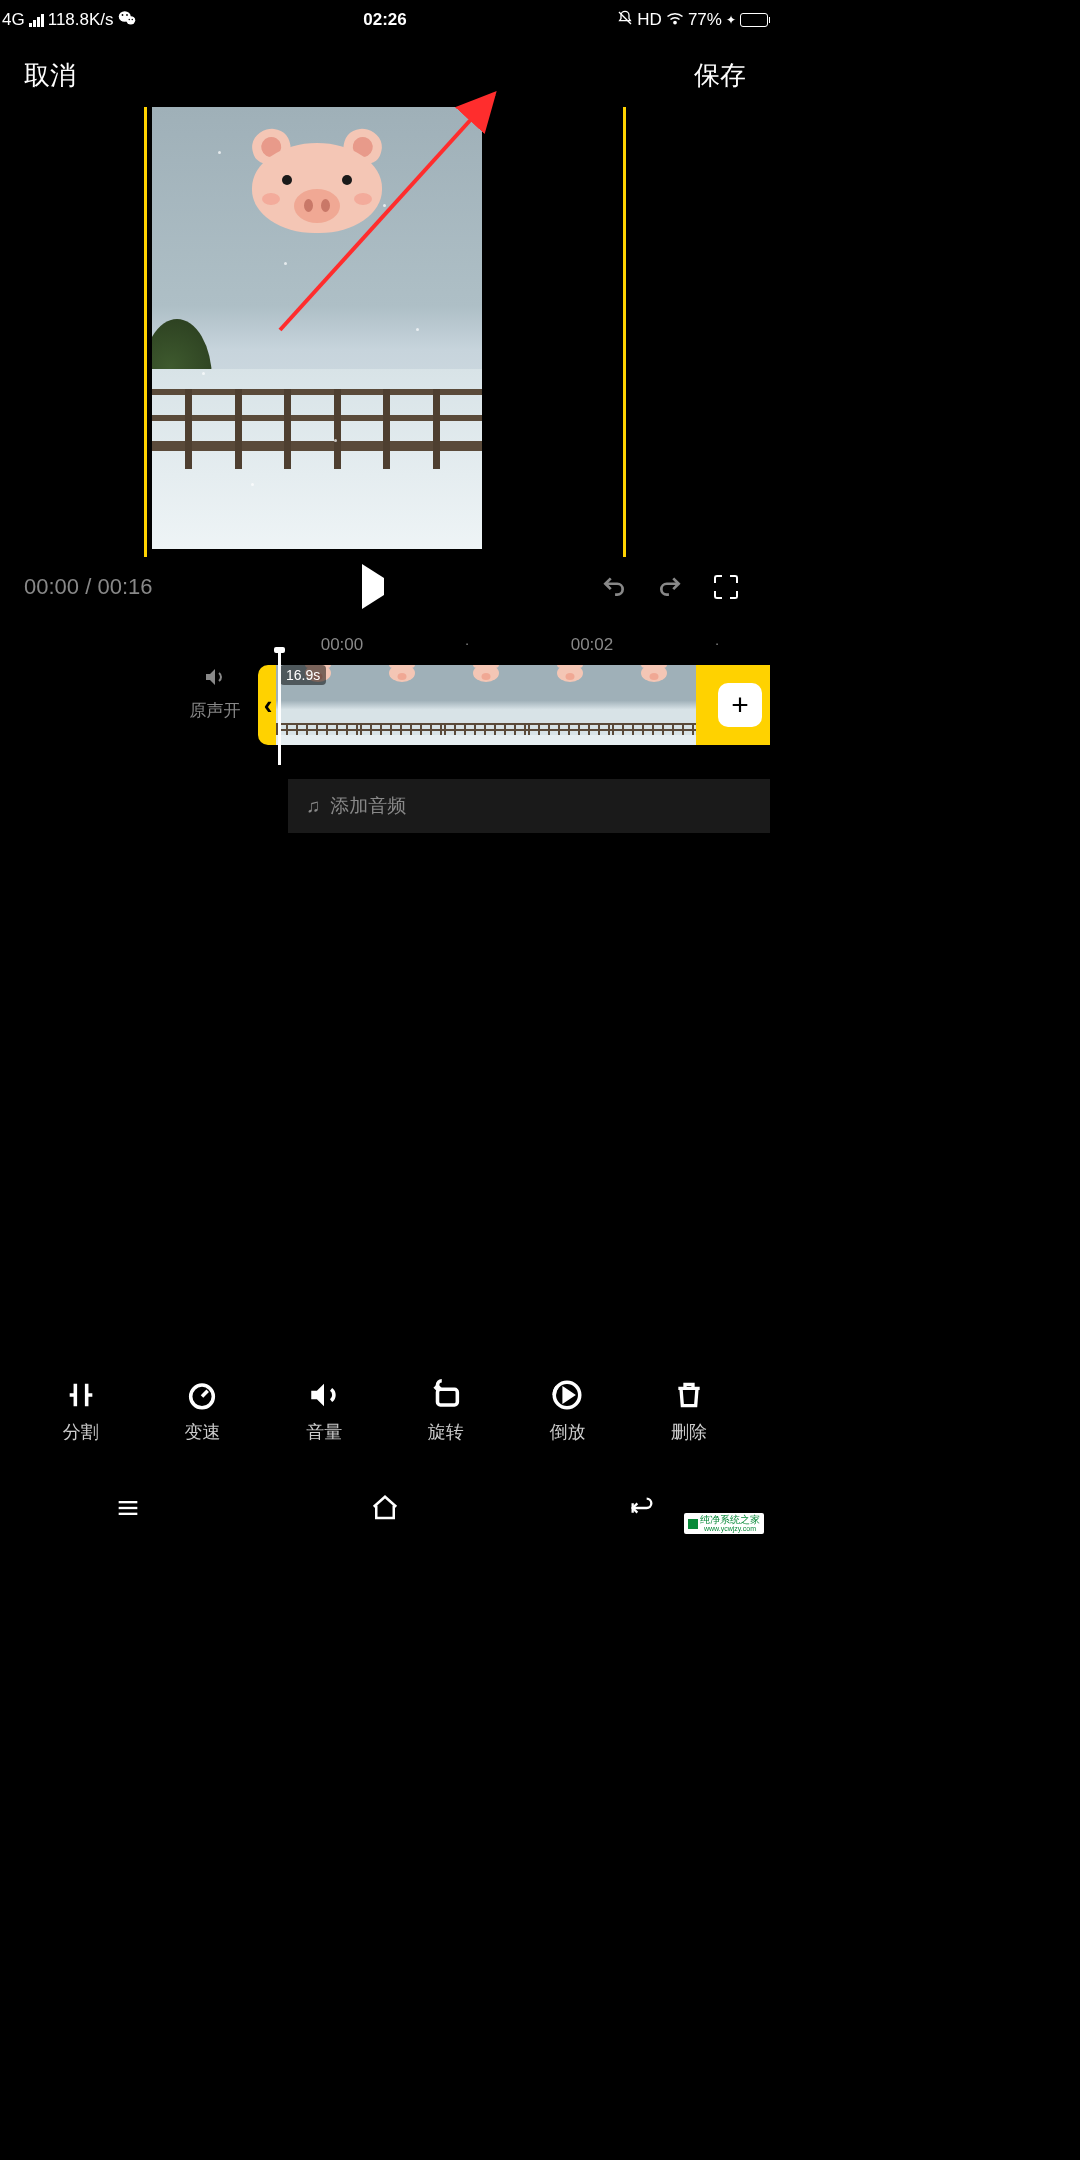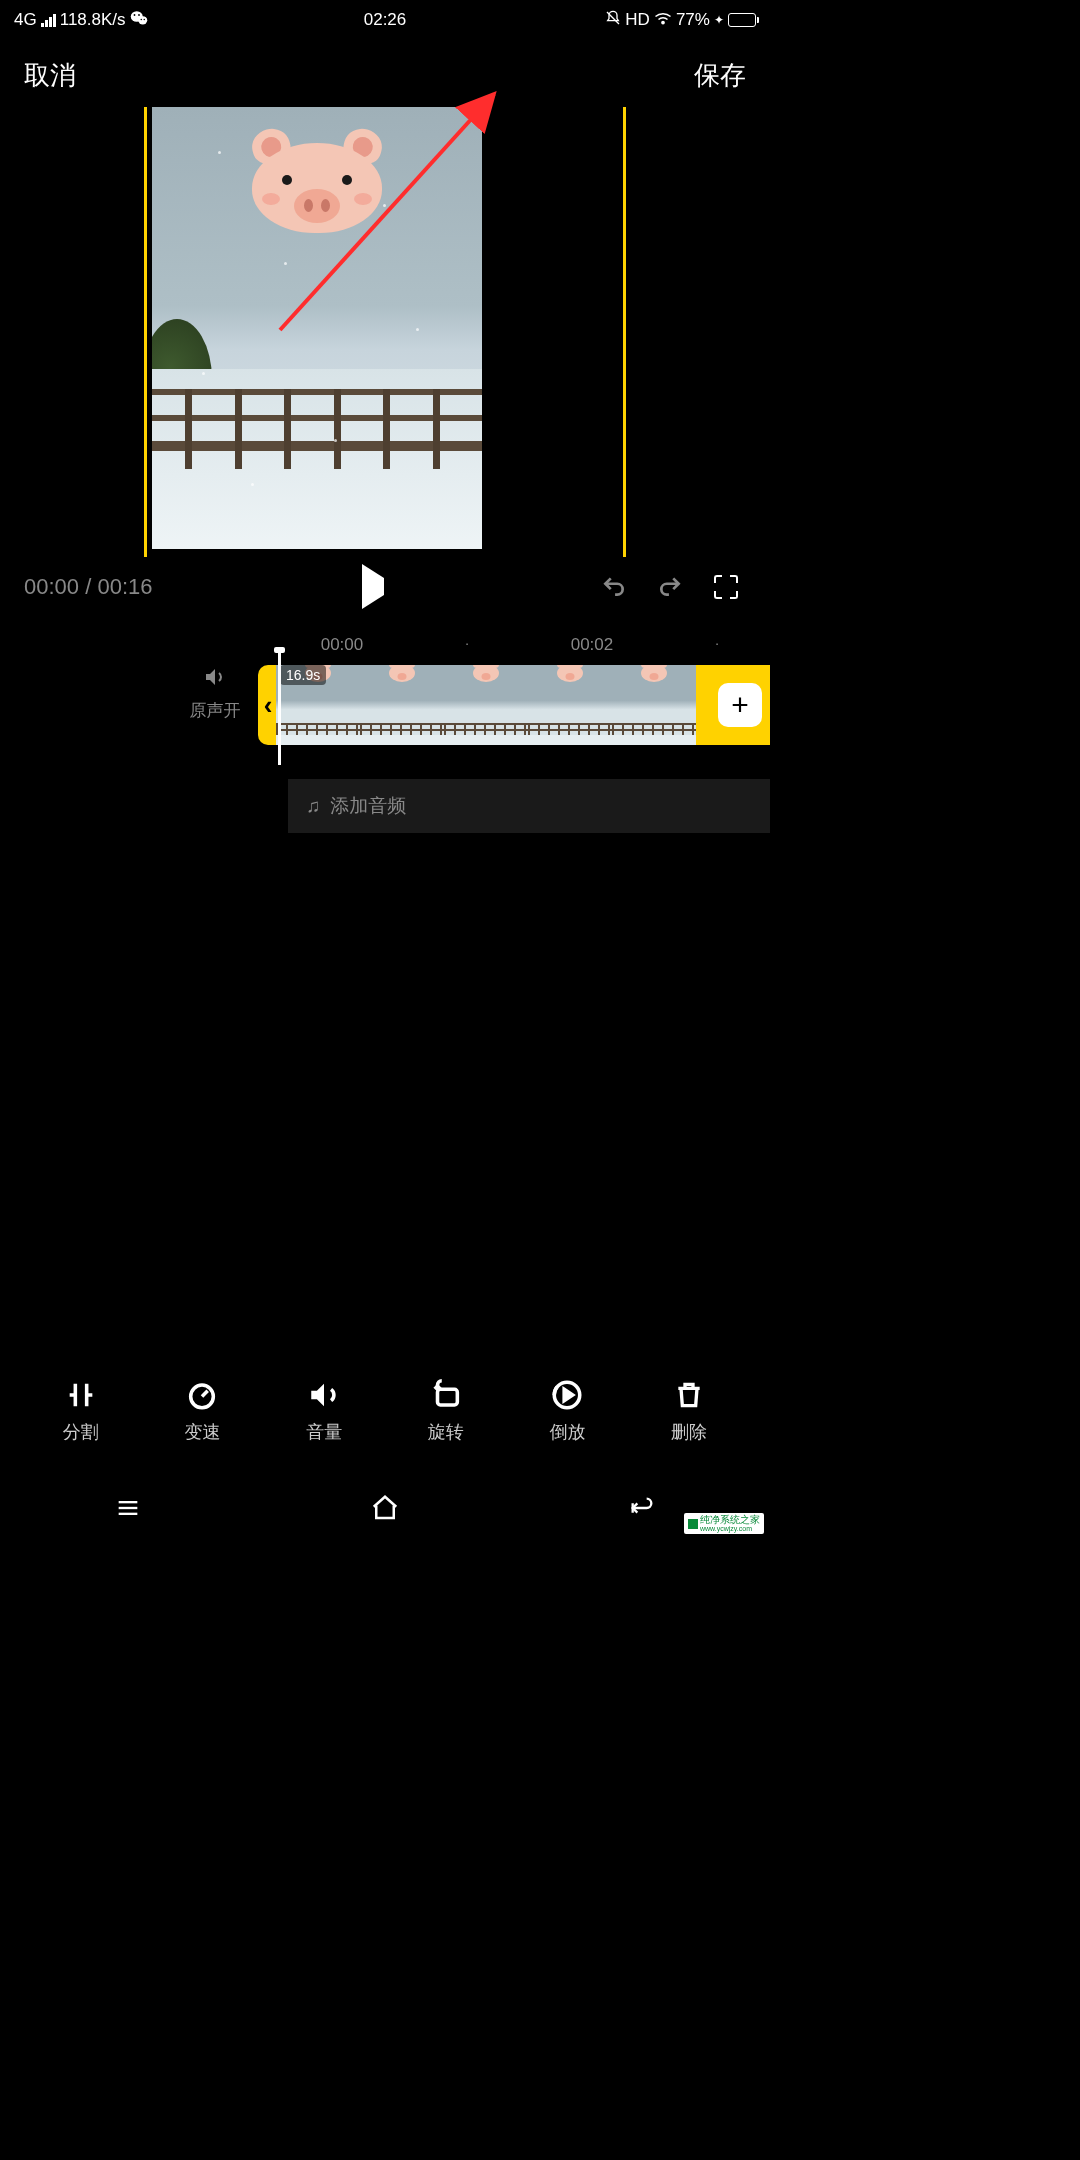"4G" .status-bar { padding: 0 14px -> 0 2px }
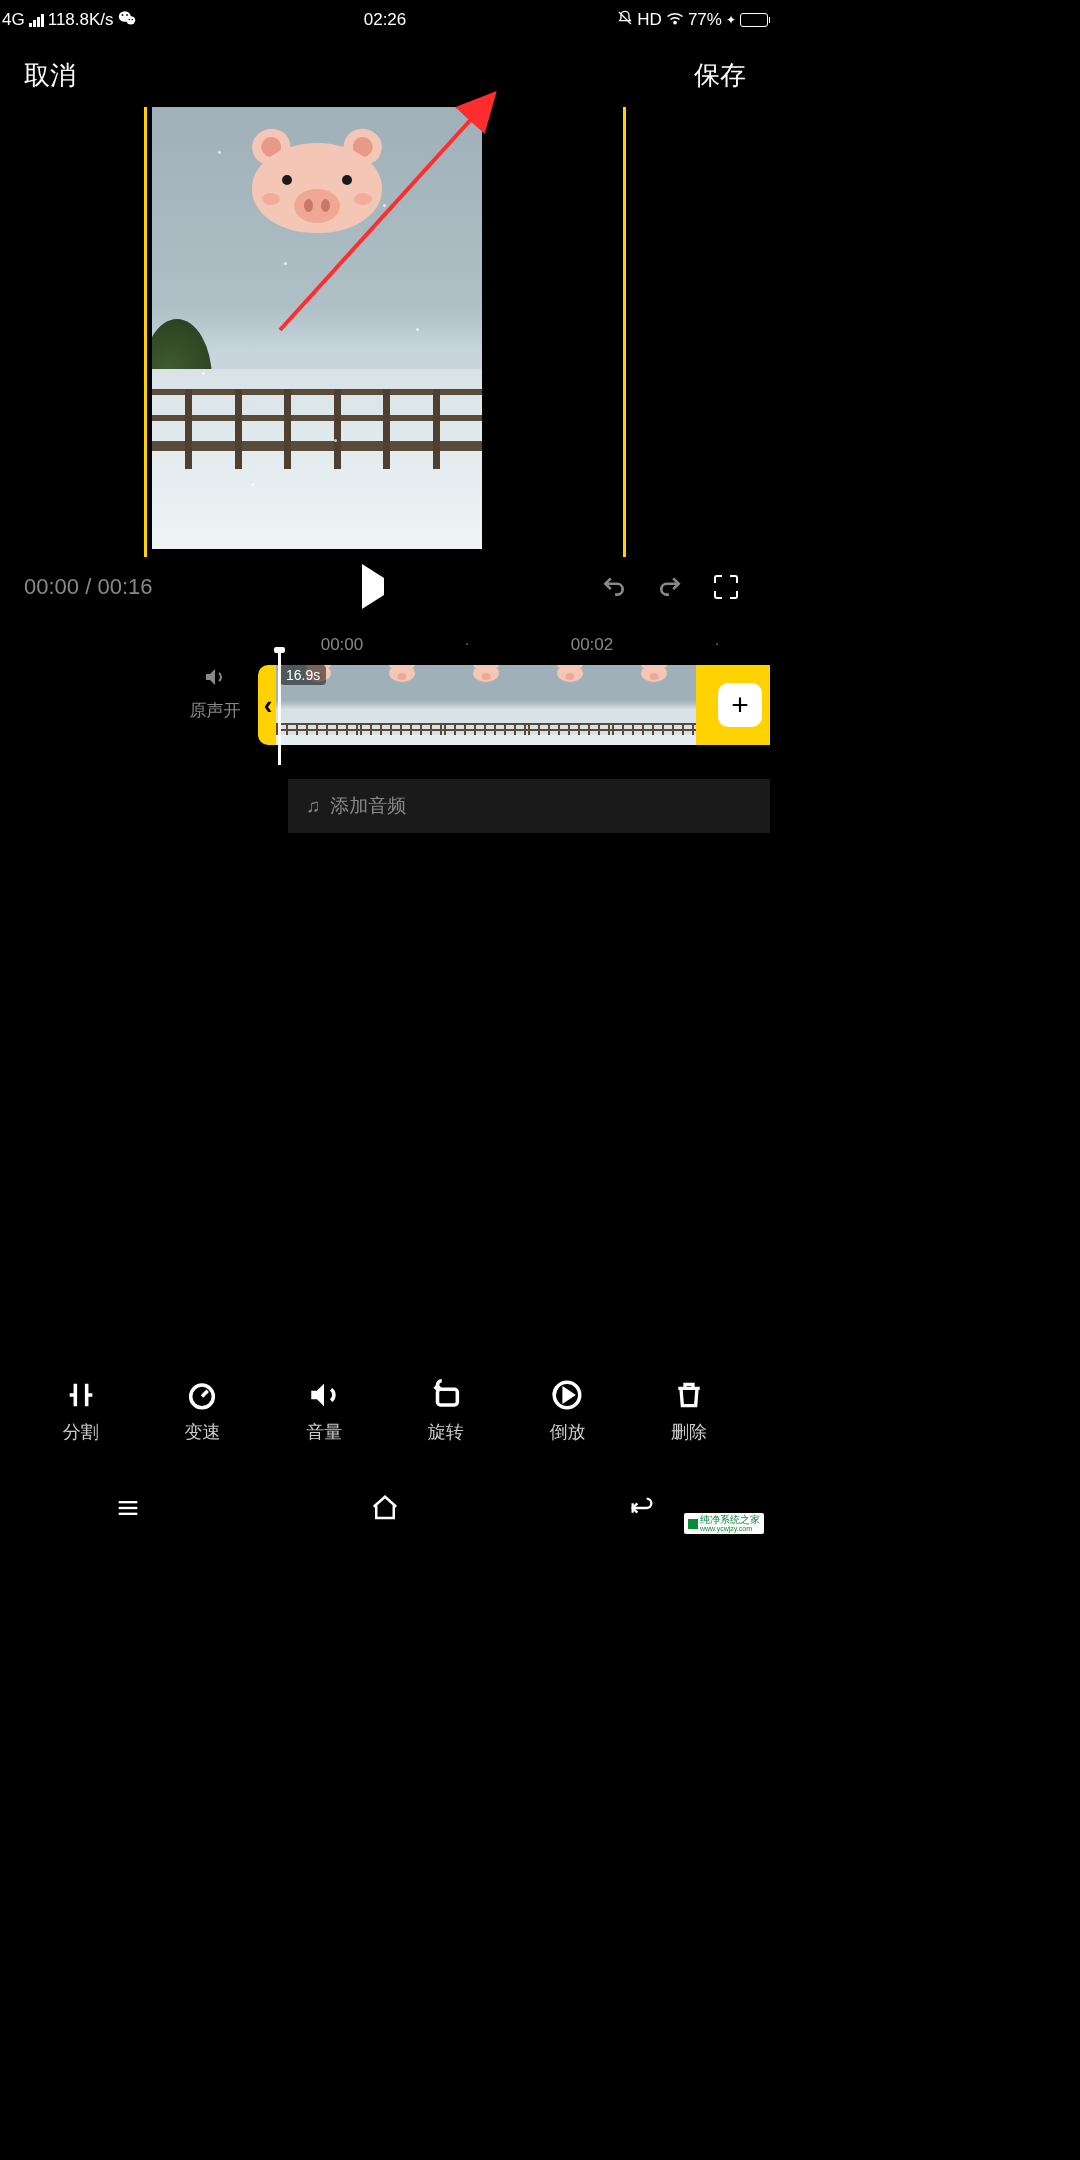"02:26" .status-center { font-weight: 400 -> 700 }
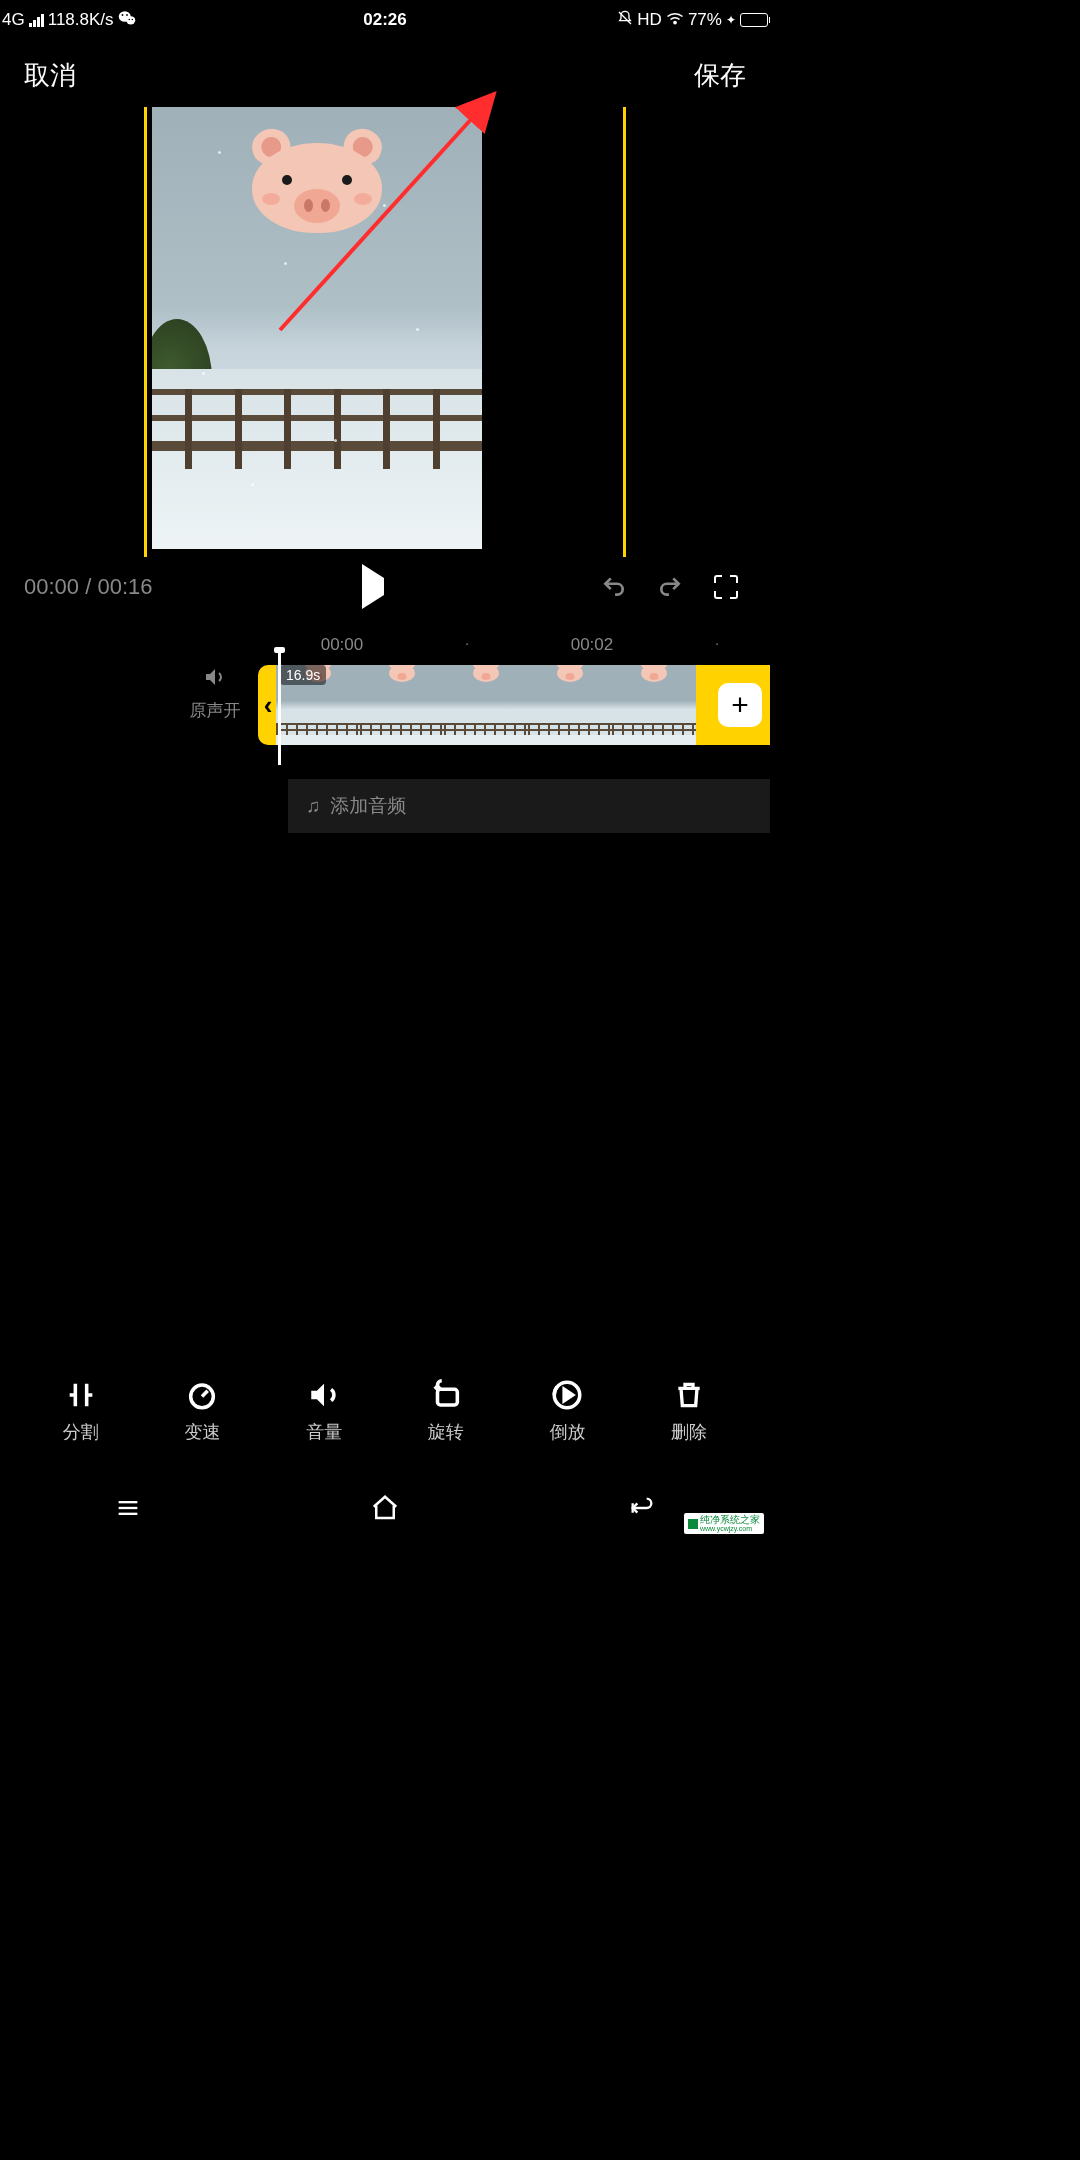"纯净系统之家" .watermark { text-align: none -> center }
